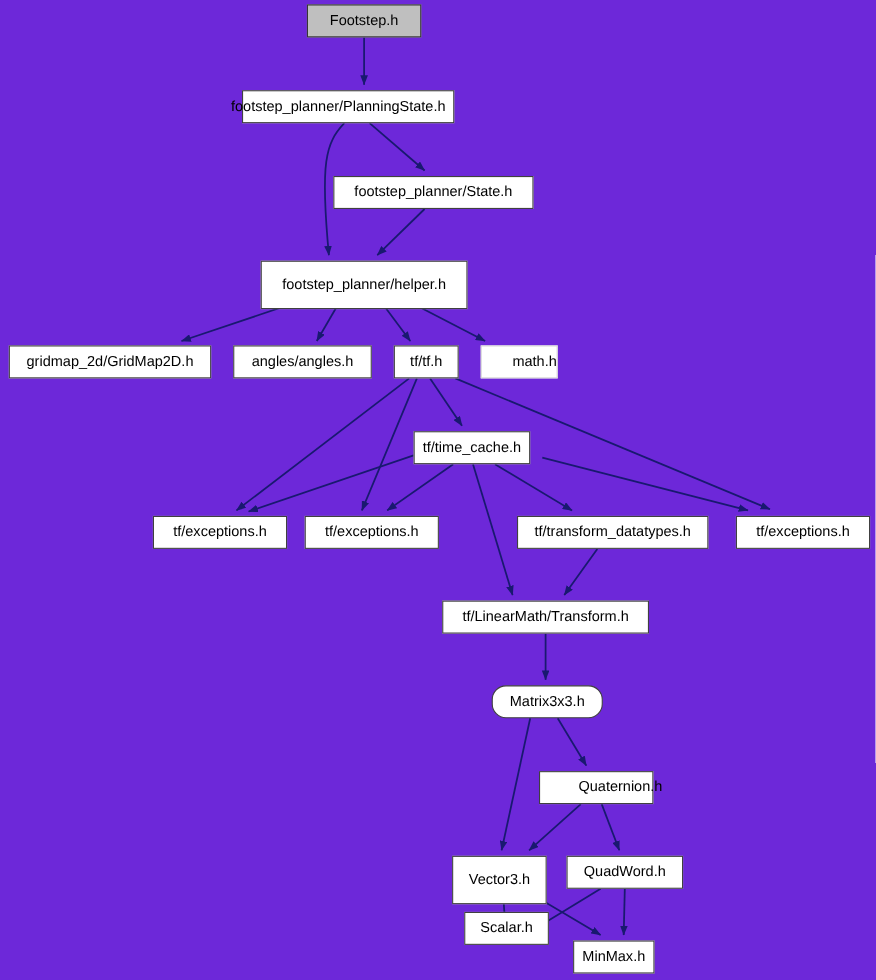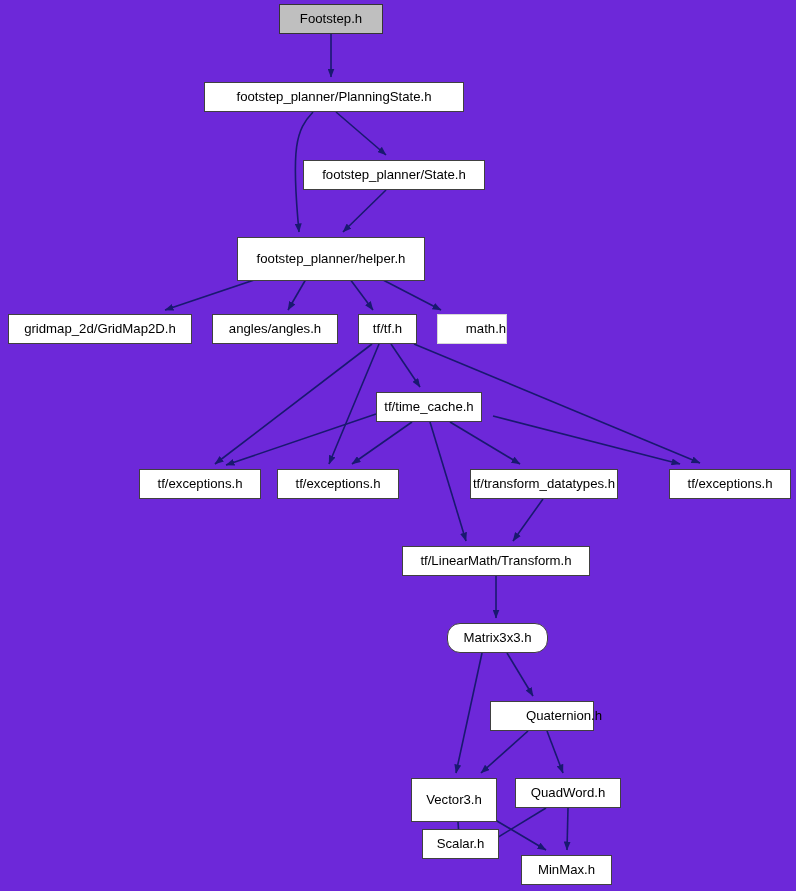"footstep_planner/PlanningState.h" div.node { justify-content: none -> flex-end; left: 204px -> 220px; width: 260px -> 193px }
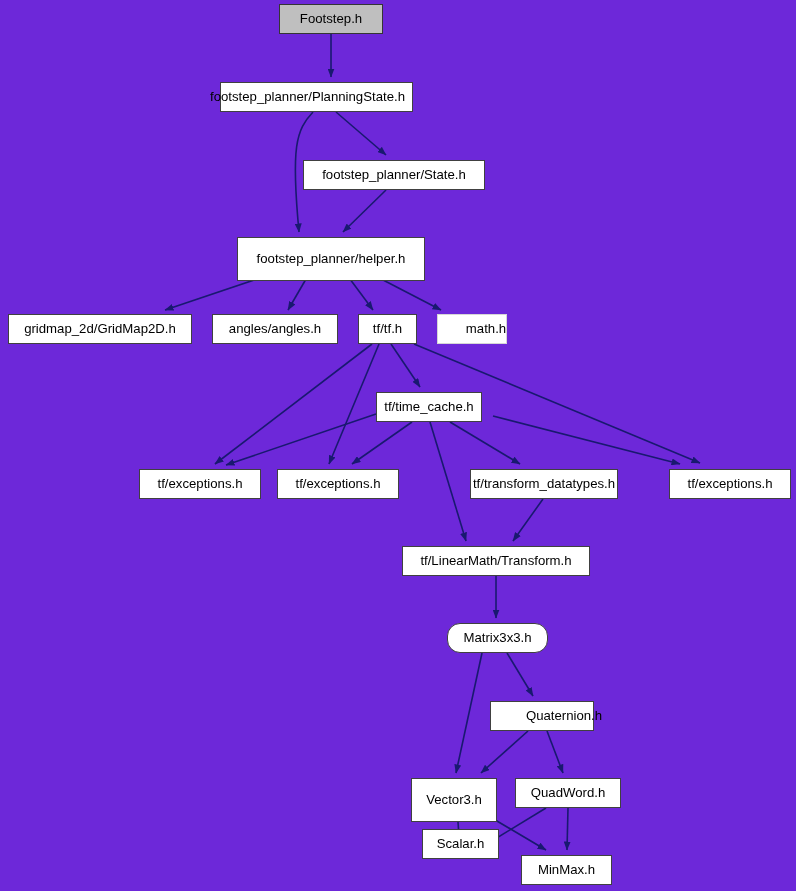"tf/transform_datatypes.h" div.node { width: 148px -> 174px }
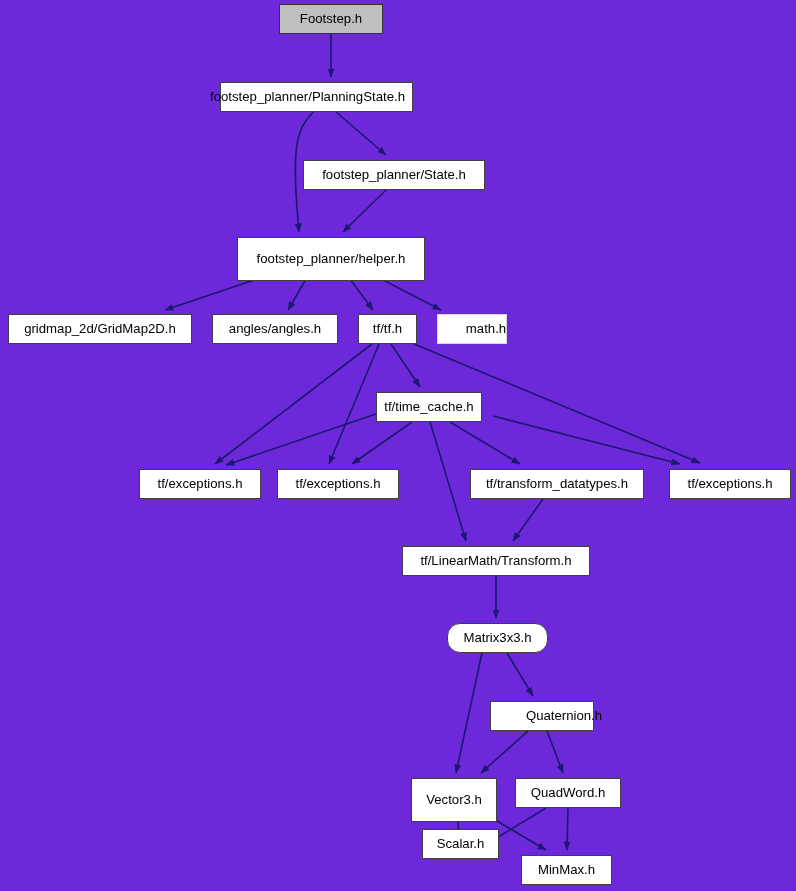"MinMax.h" div.node { width: 91px -> 74px }
